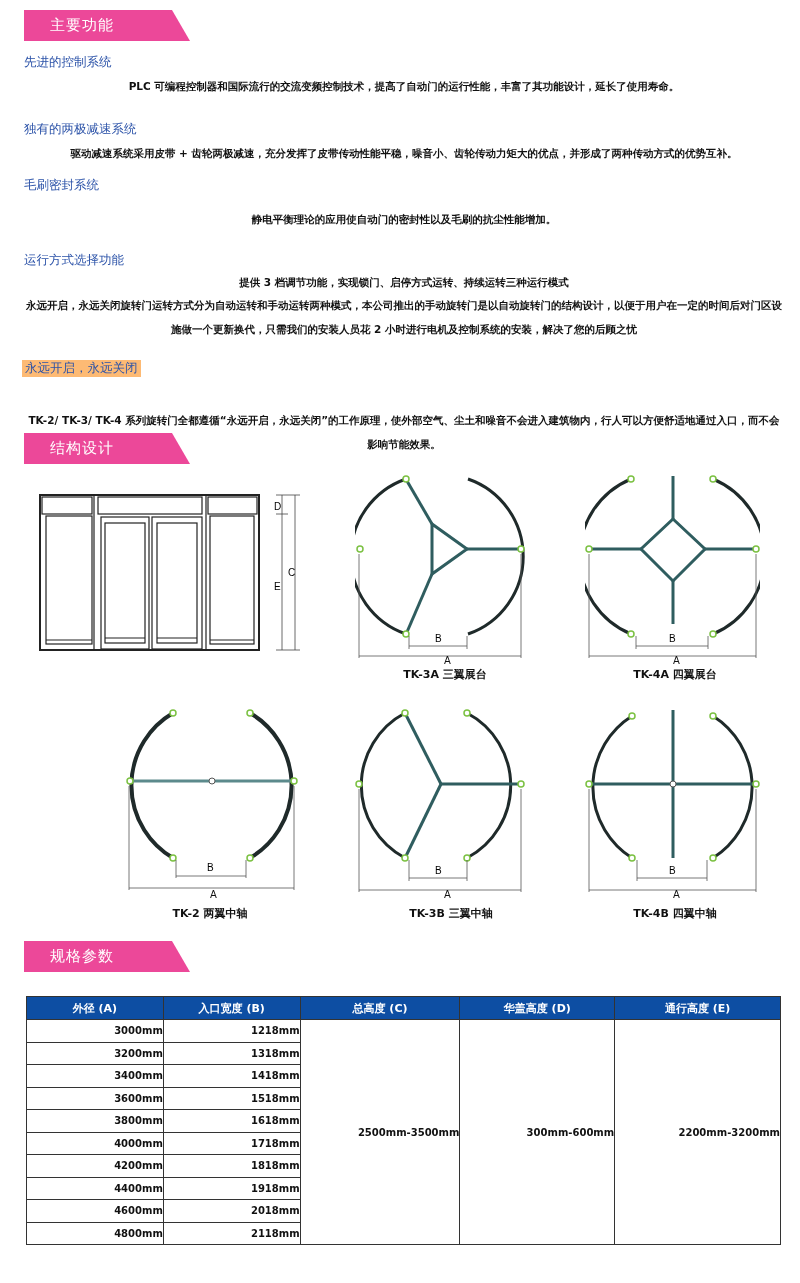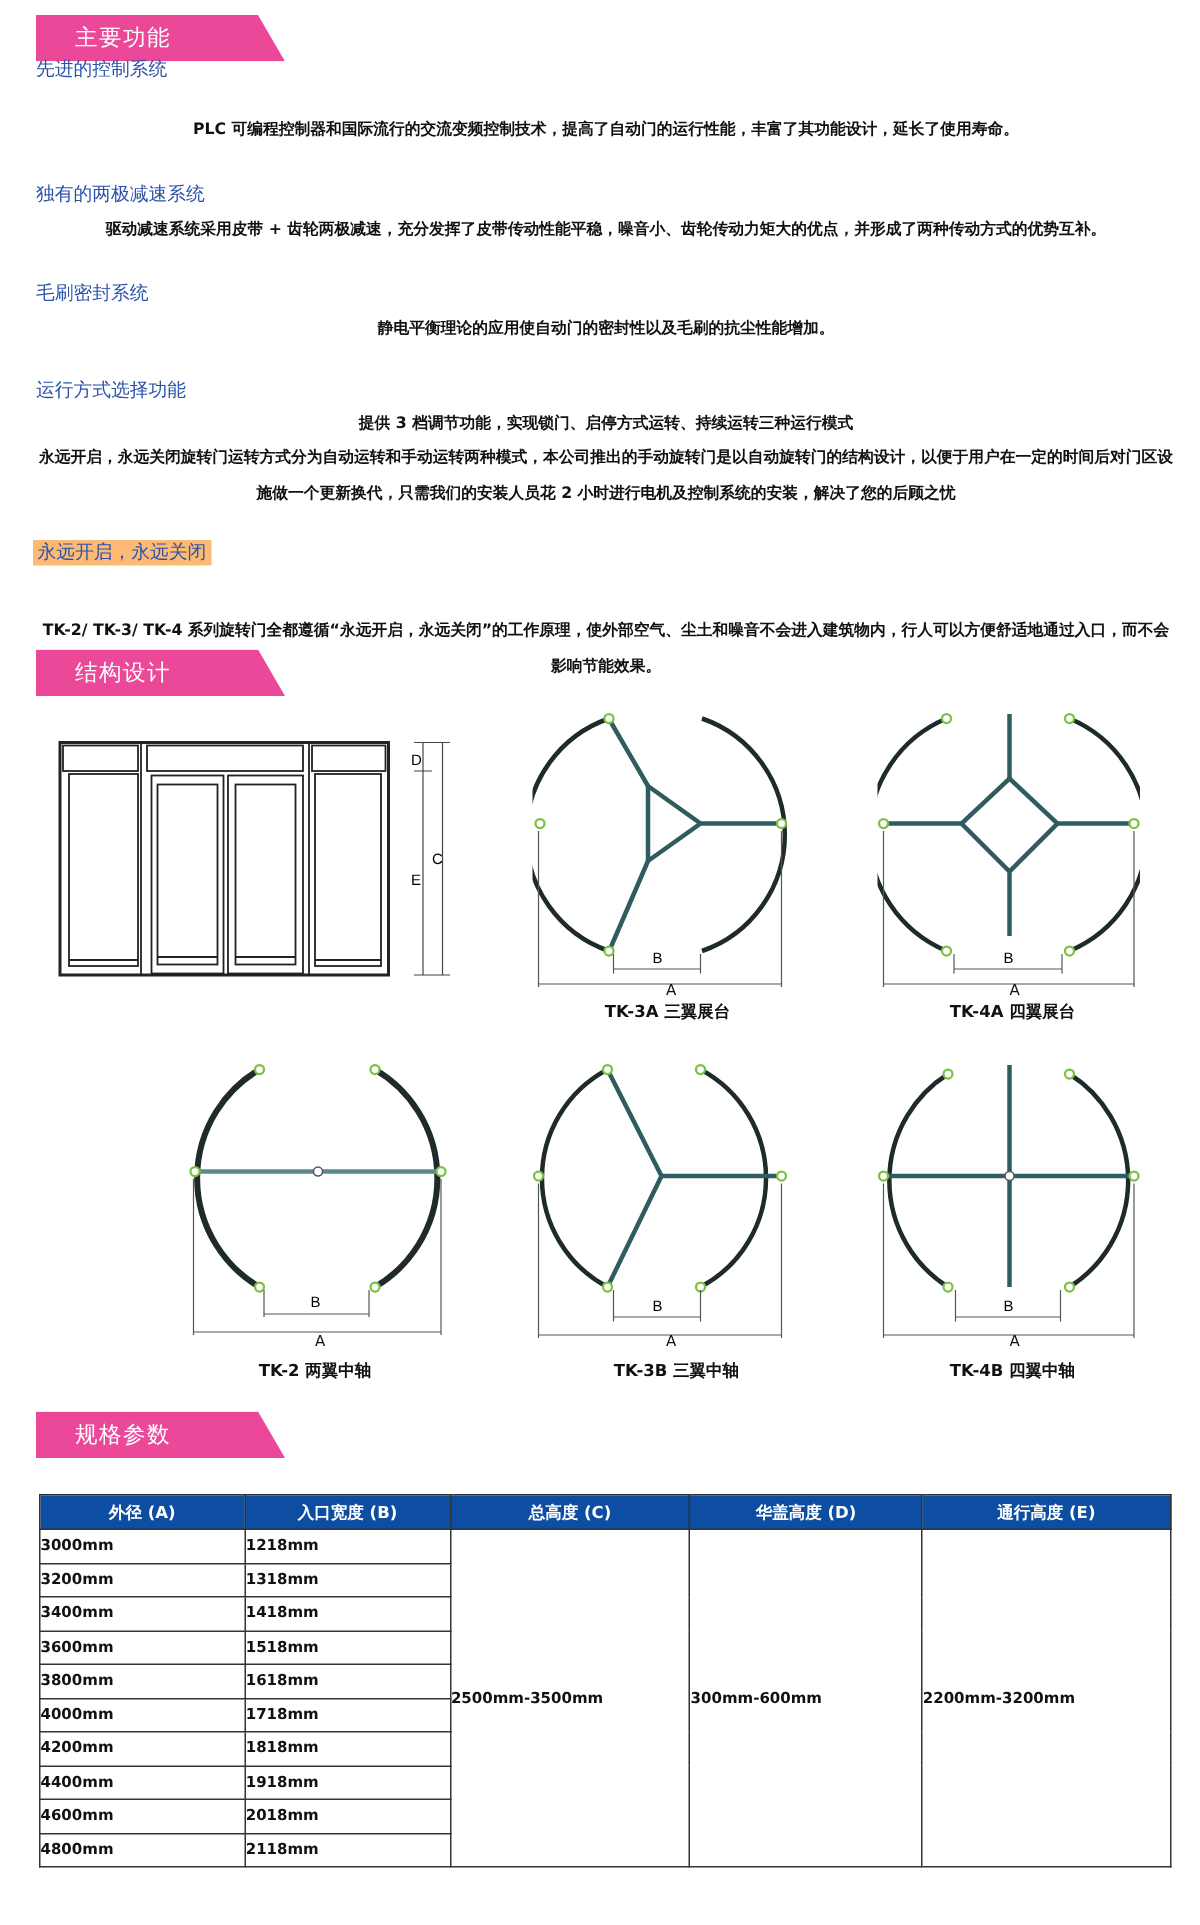"先进的控制系统" div.sub { top: 38px -> 54px }
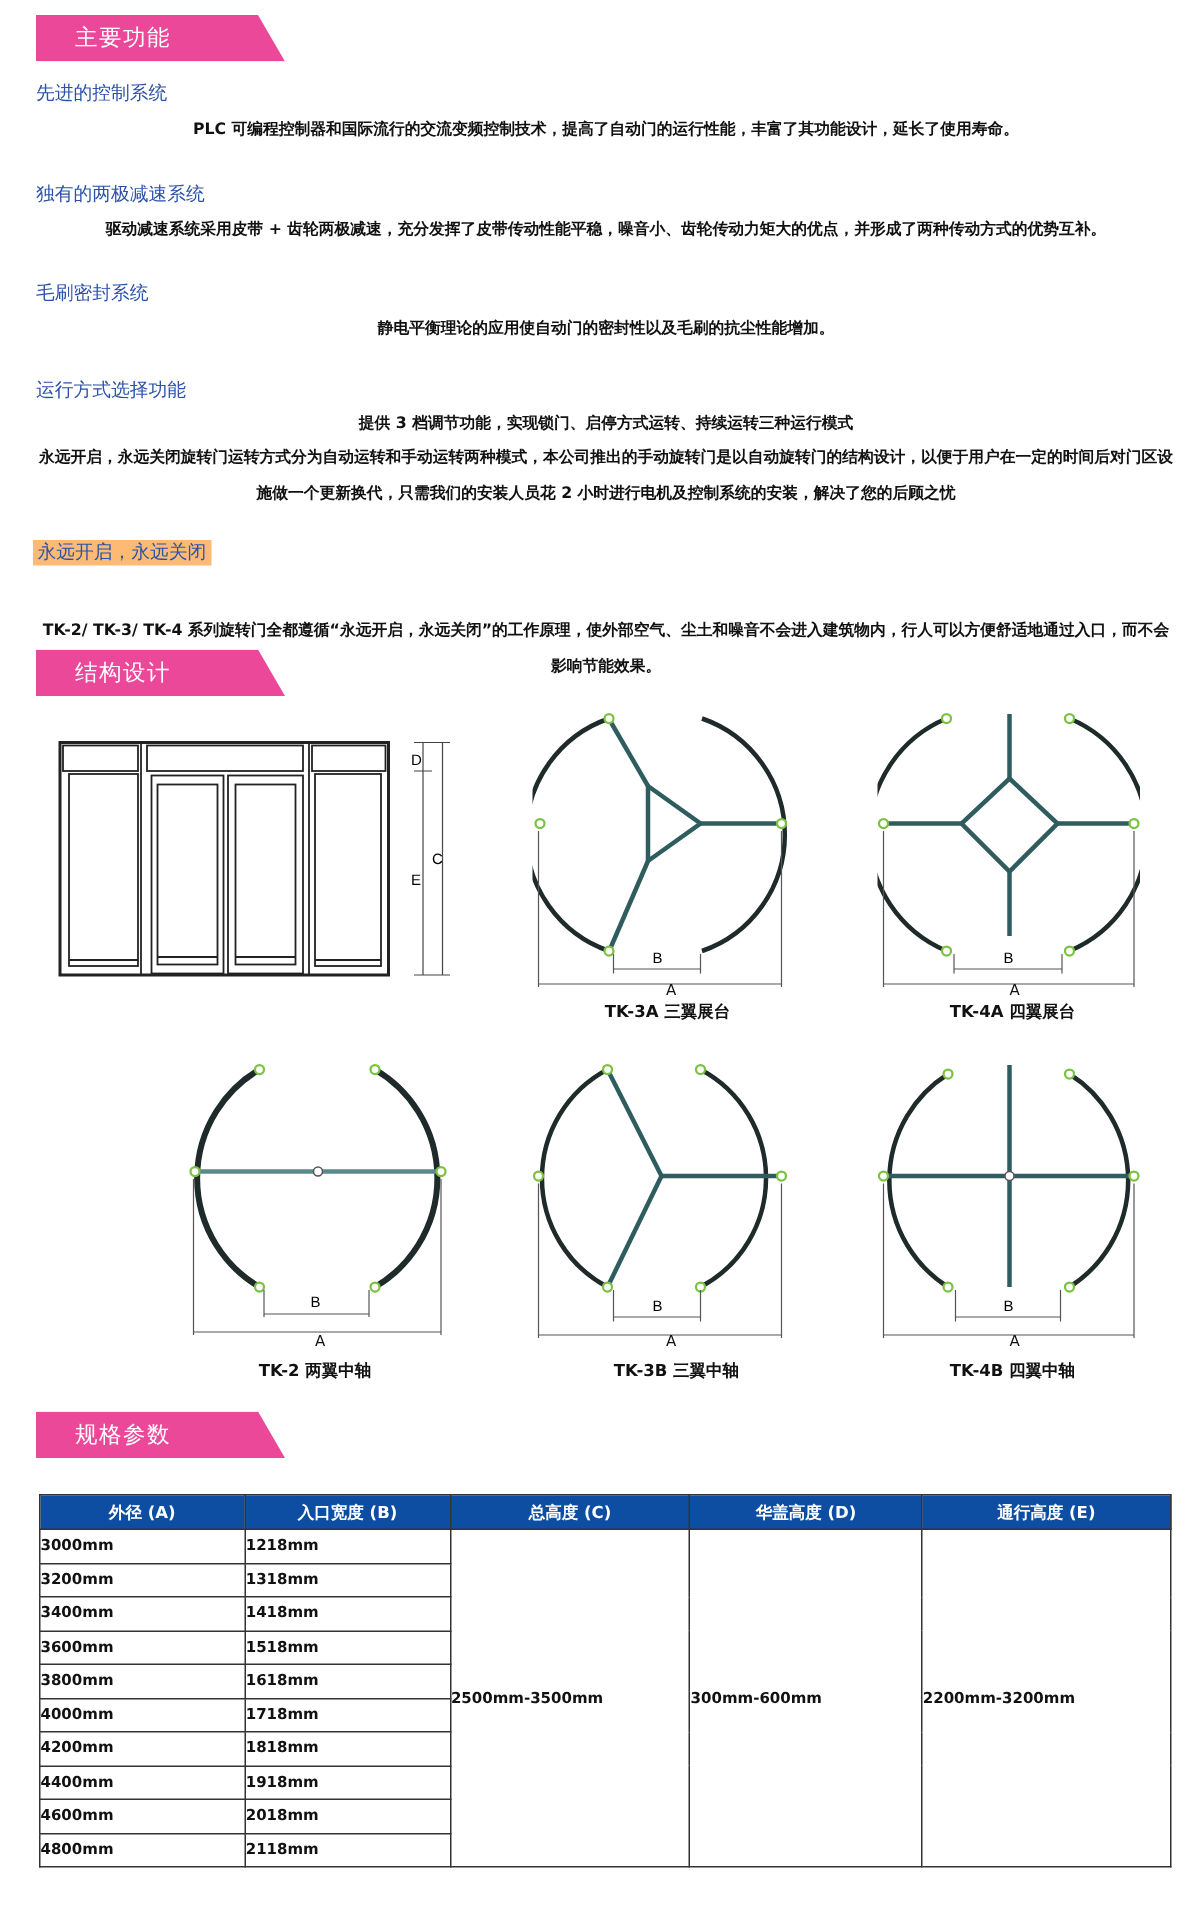"毛刷密封系统" div.sub { top: 187px -> 177px }
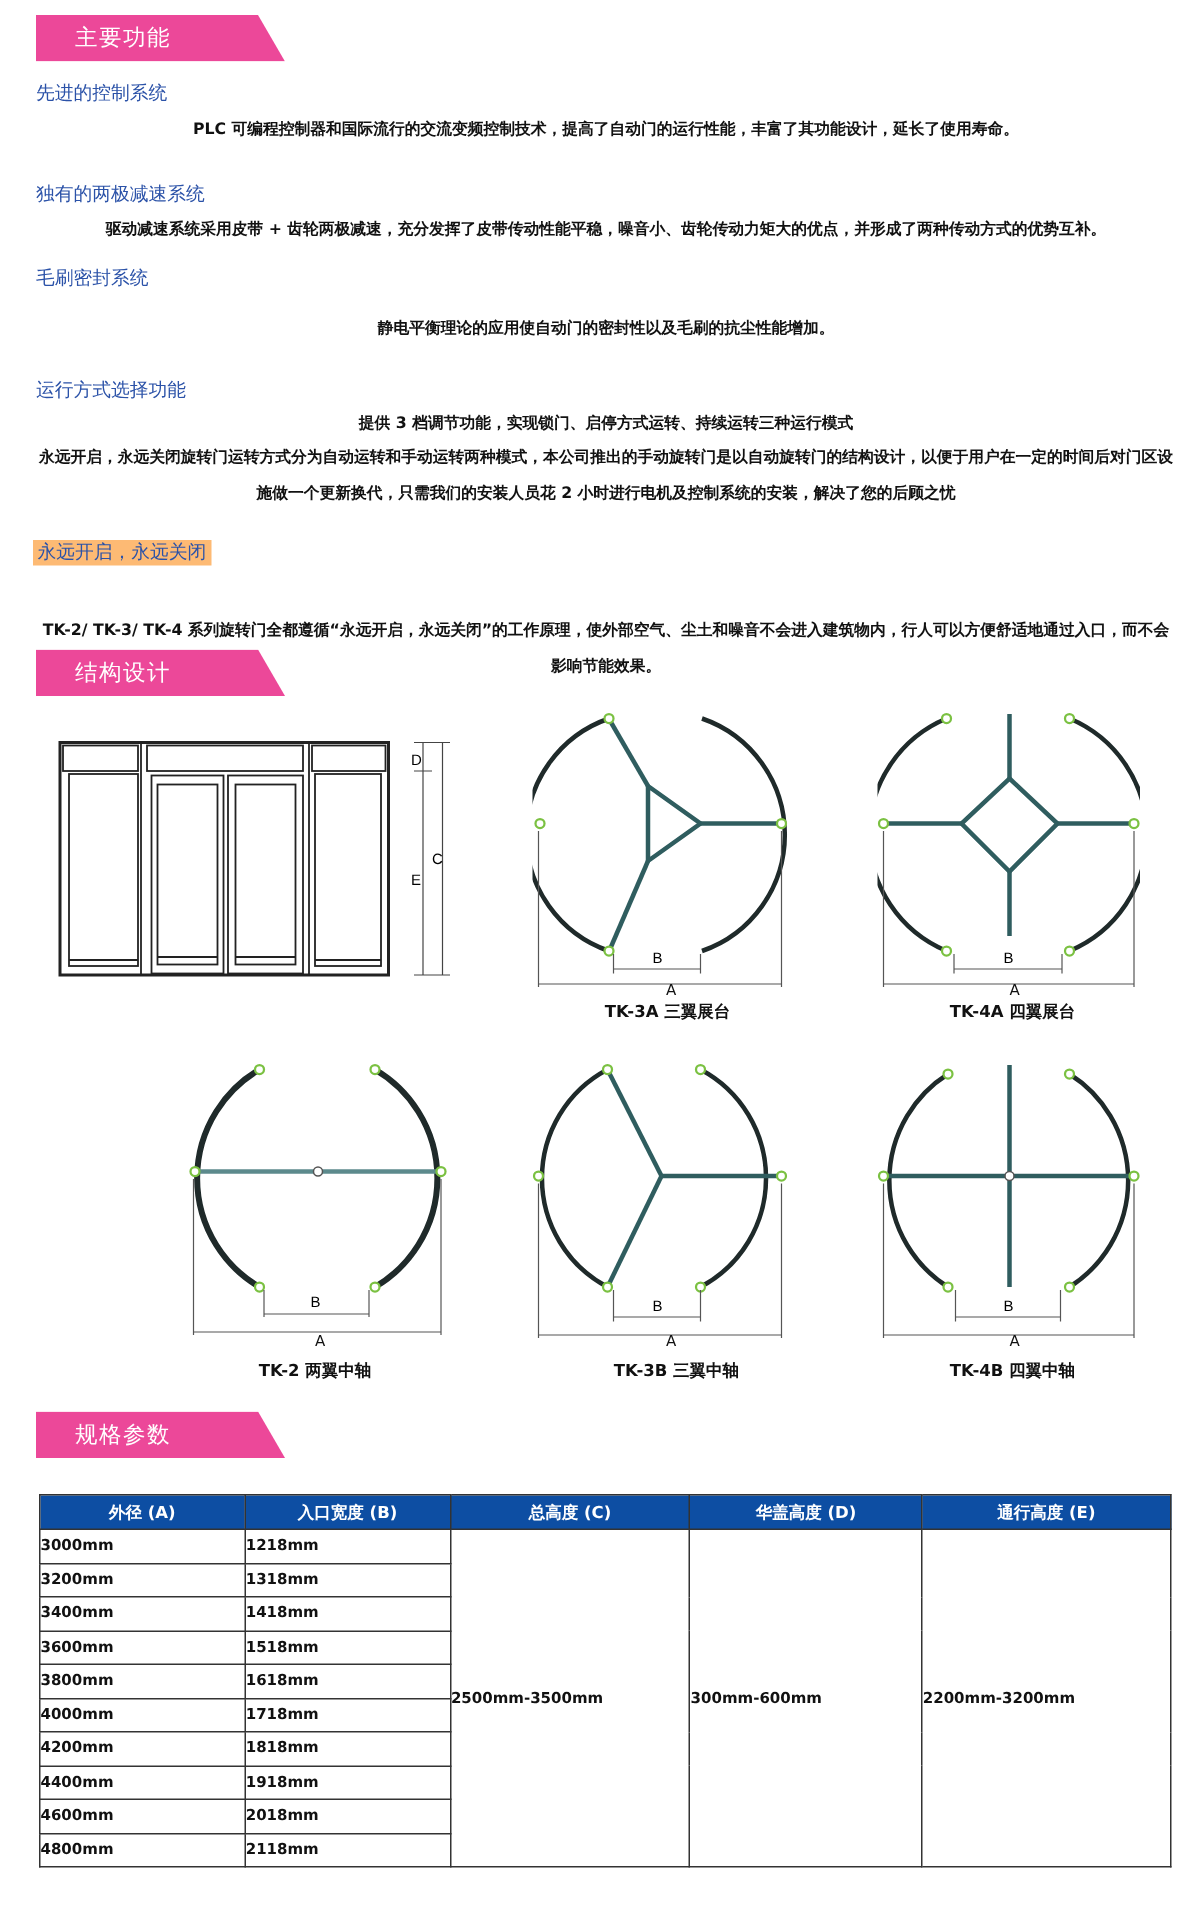"3000mm" table.spec td { text-align: left -> right }
